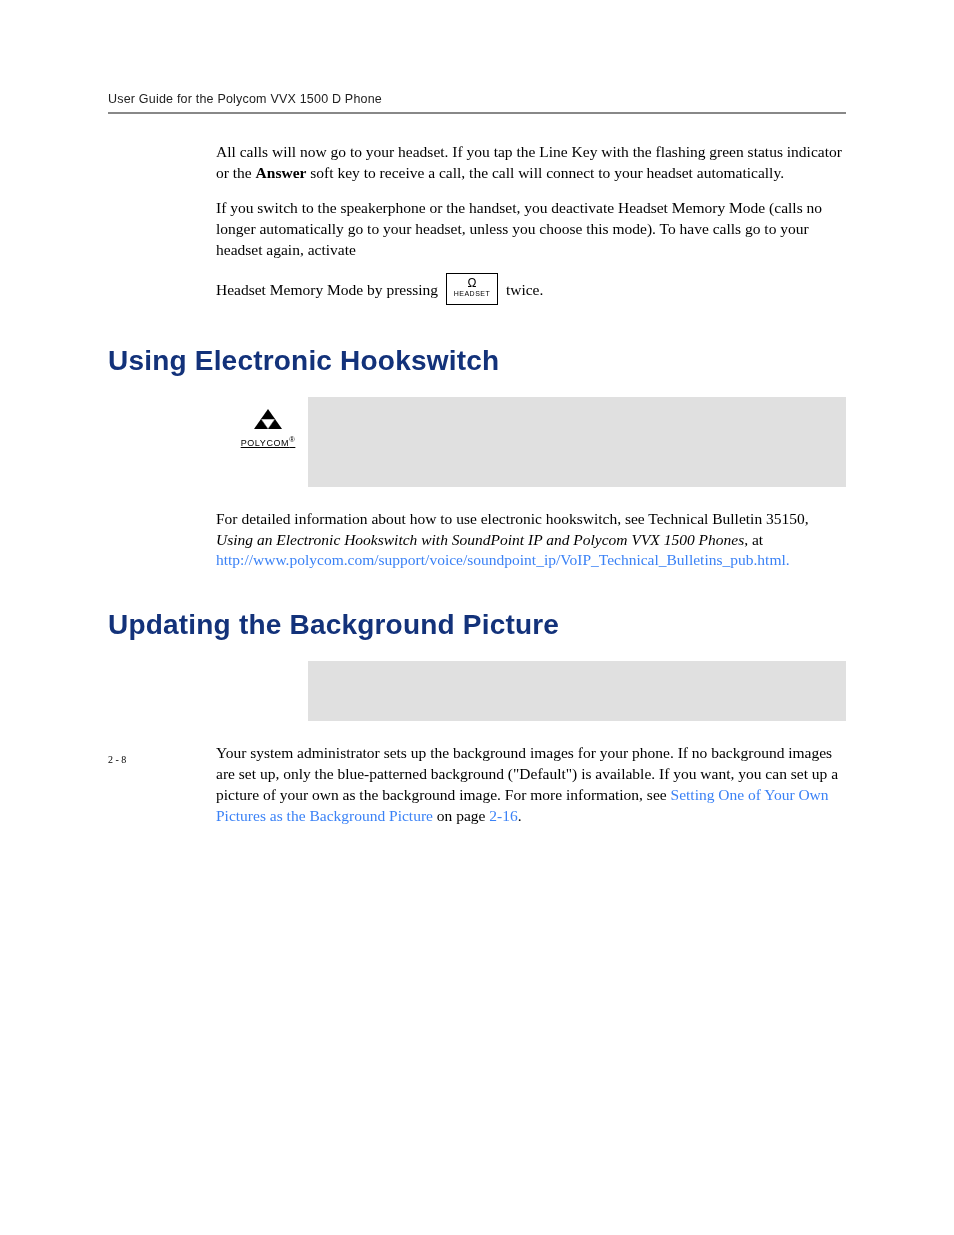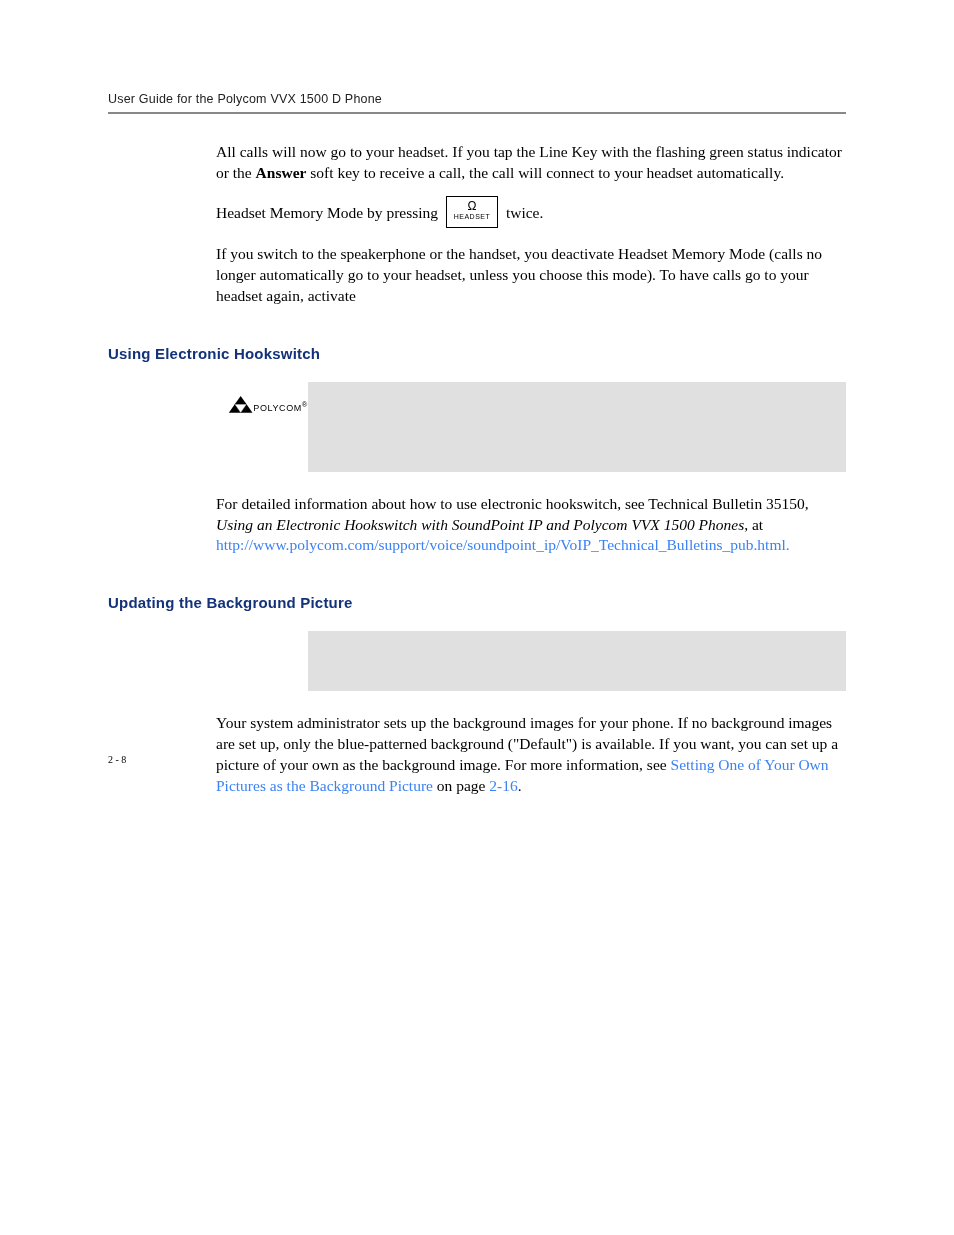"Headset Memory Mode by pressing" p { order: before "If you switch to the" -> after "If you switch to the" }
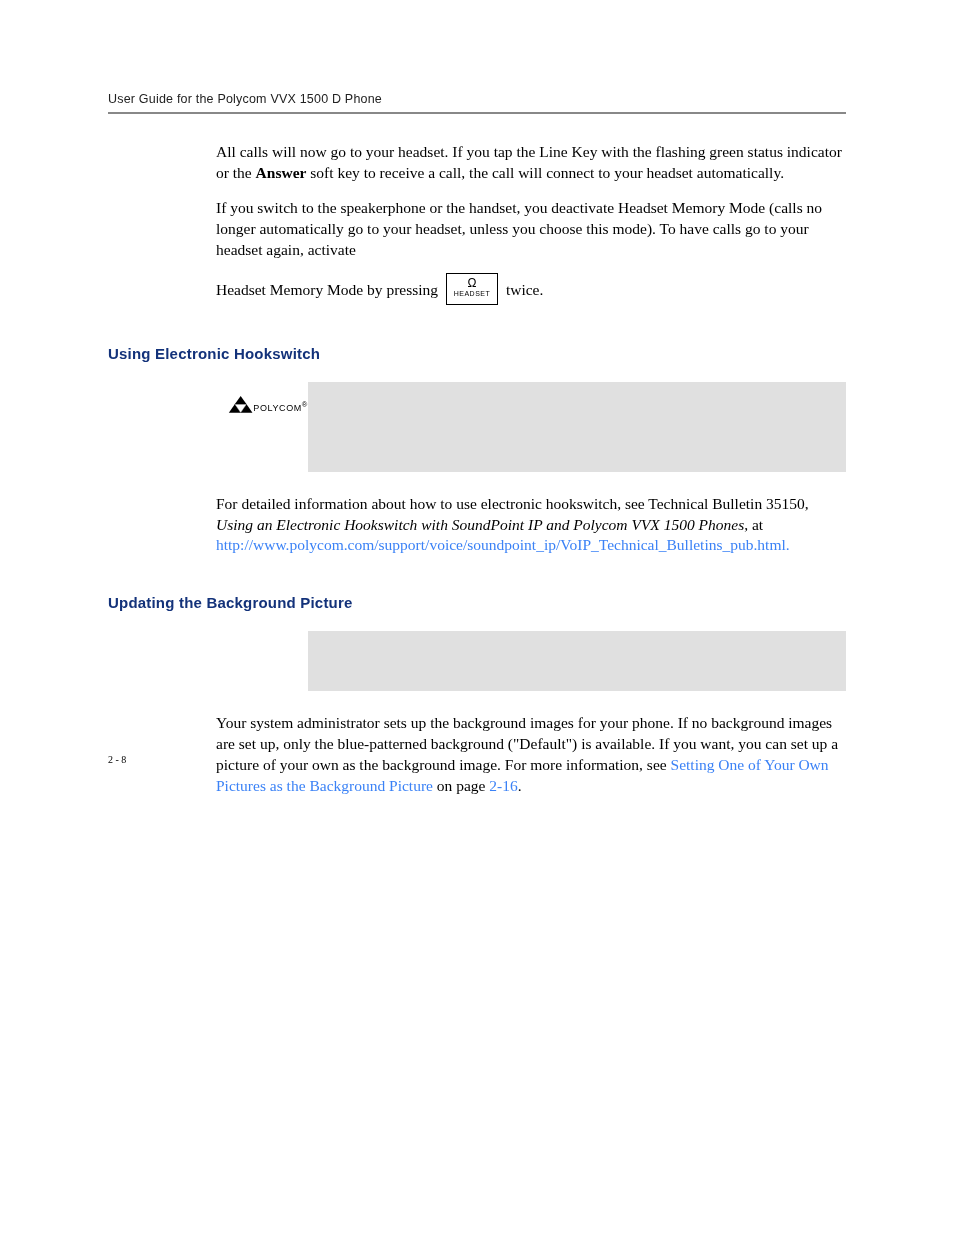"Using Electronic Hookswitch" h2.section { font-size: 15px -> 28px }
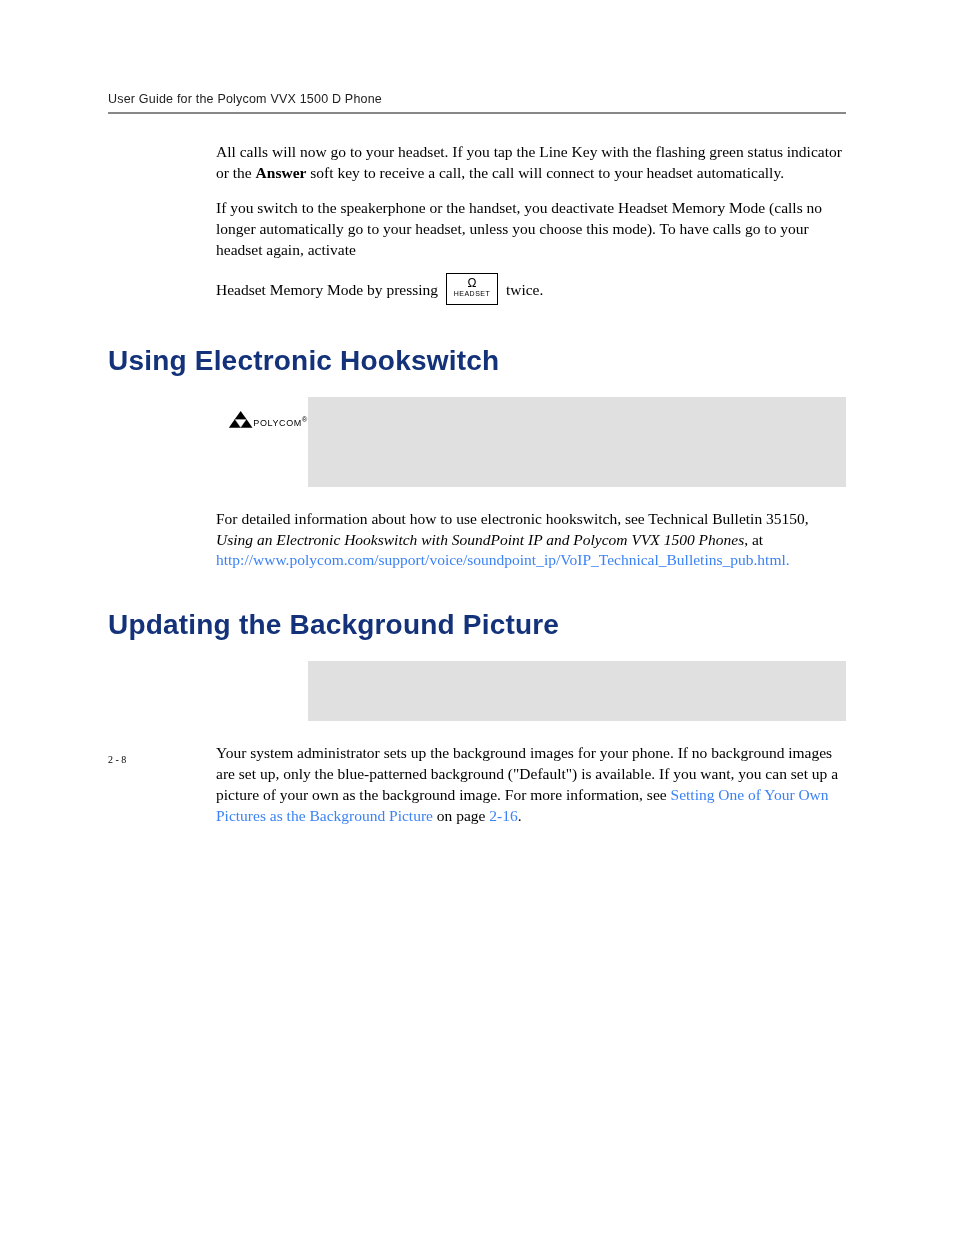"POLYCOM®" .logo-cell { flex-direction: row -> column; text-decoration: none -> underline }
